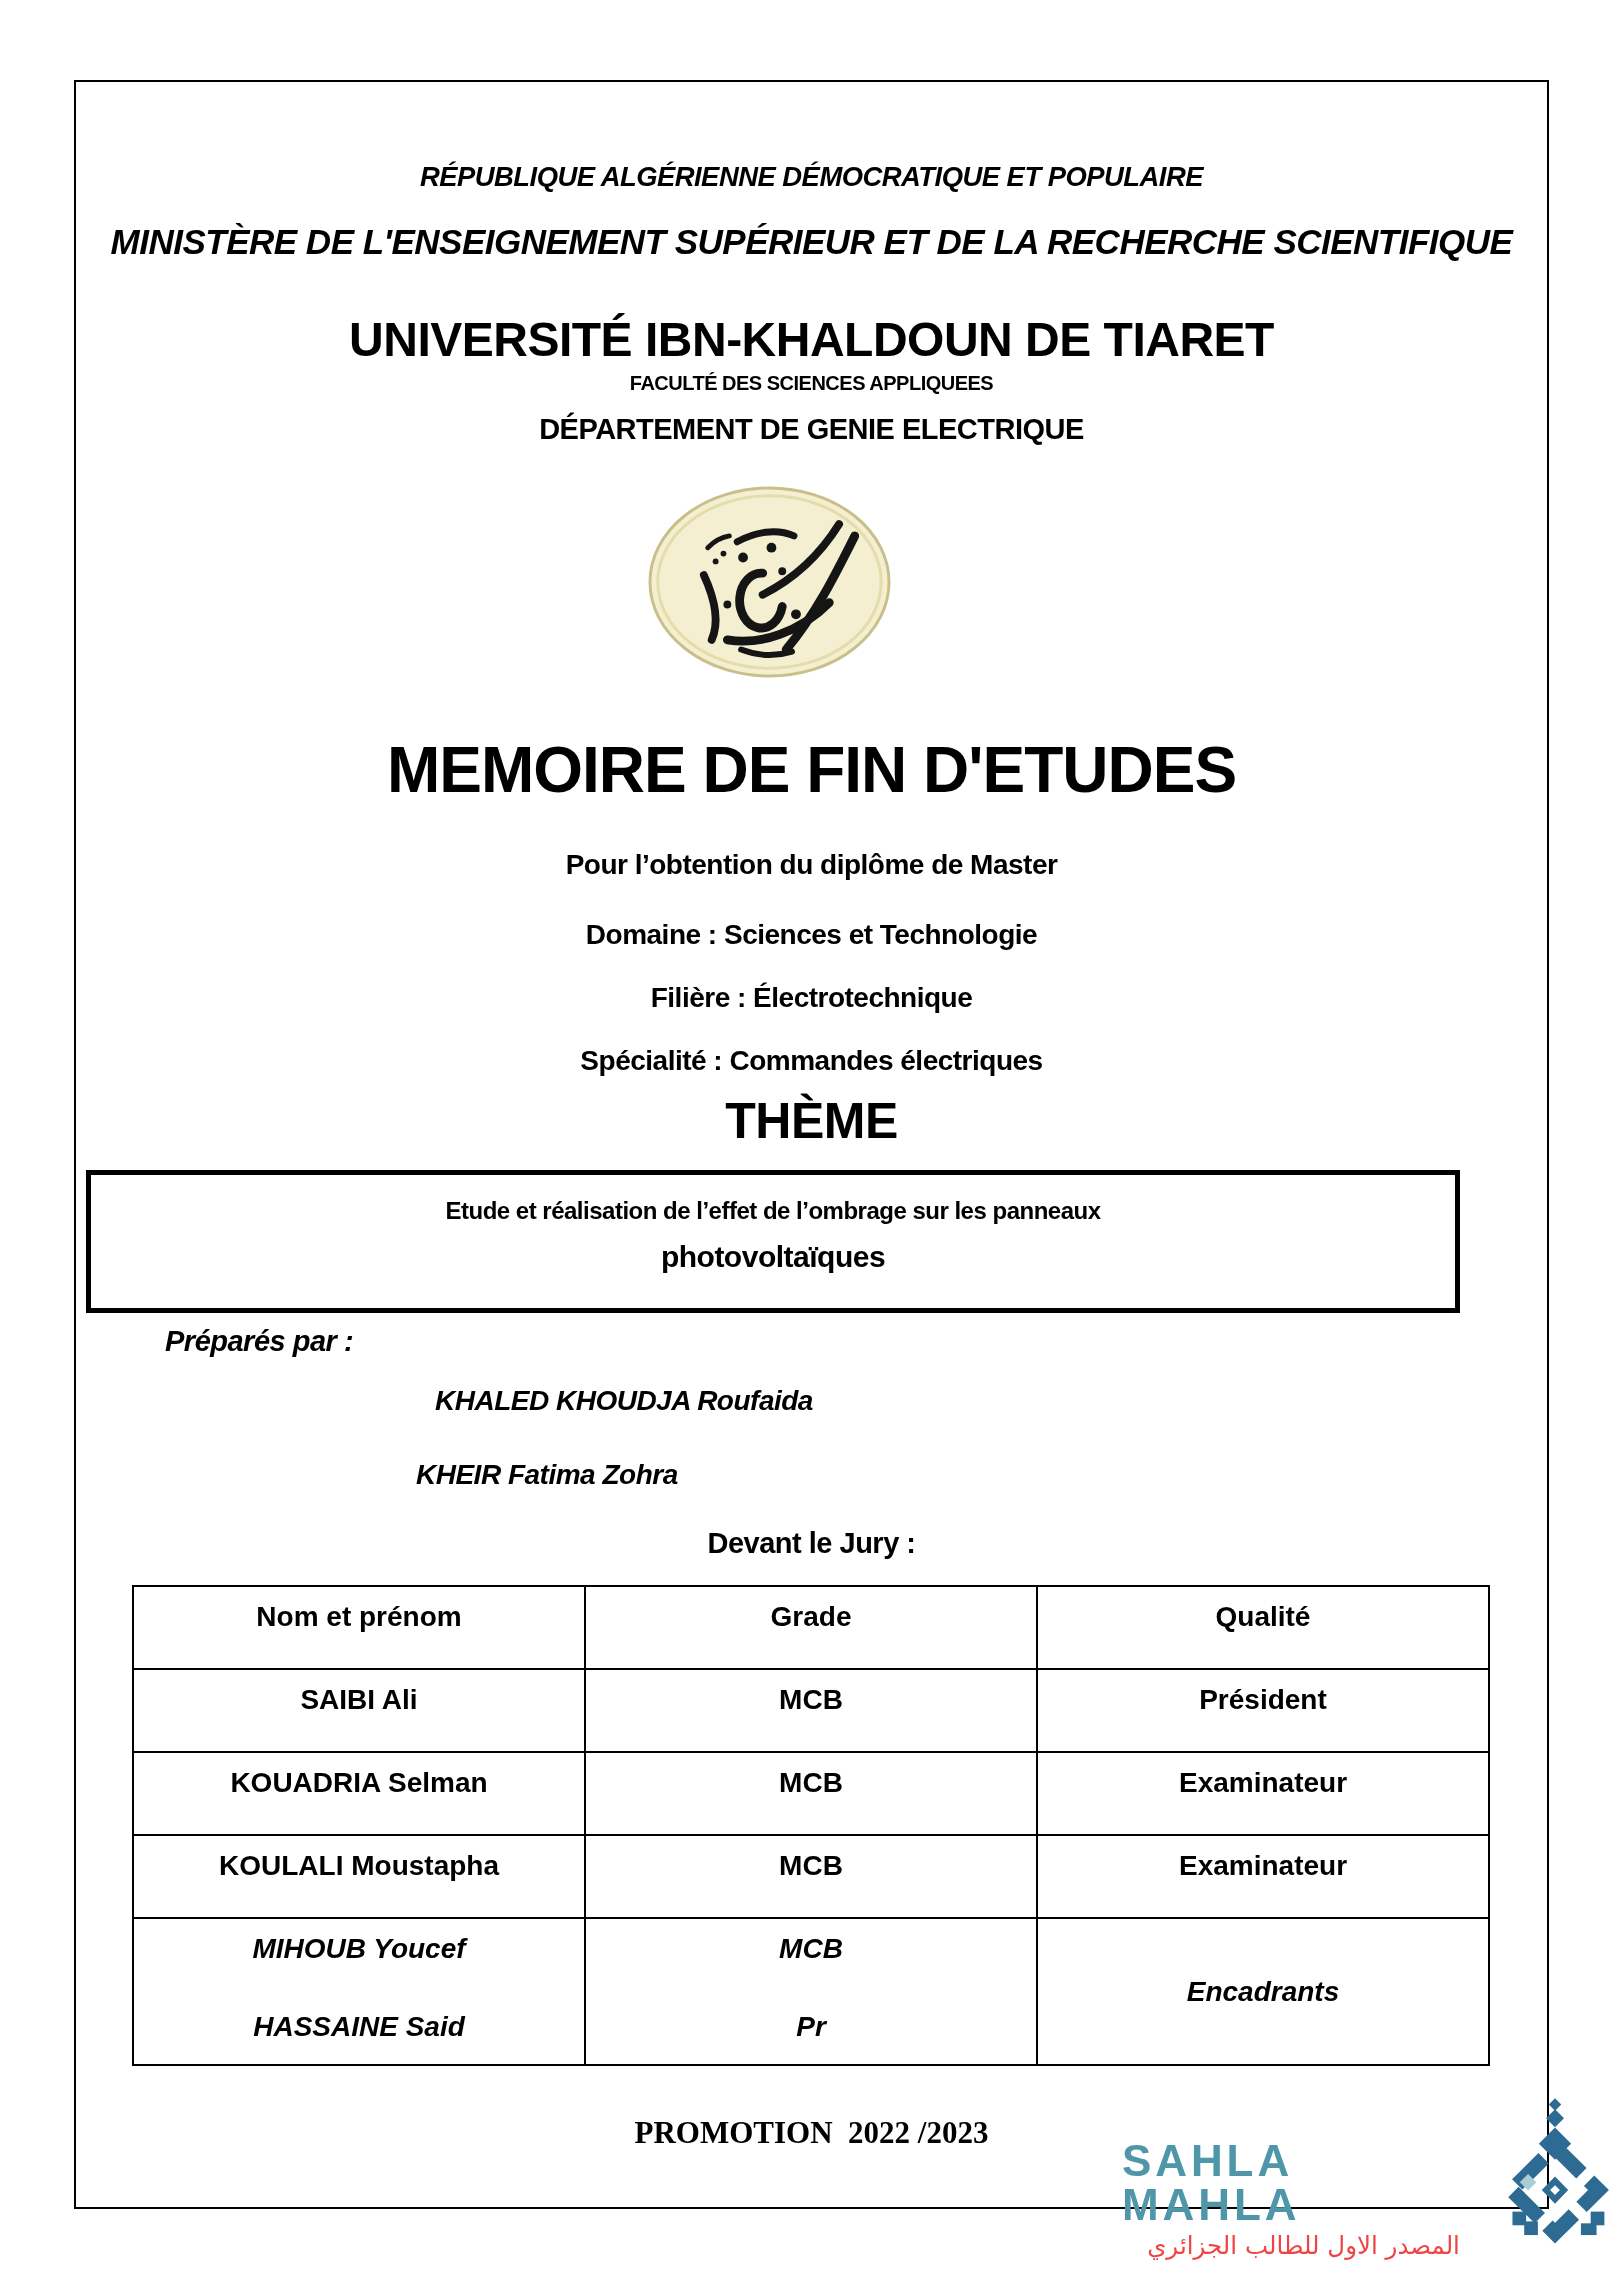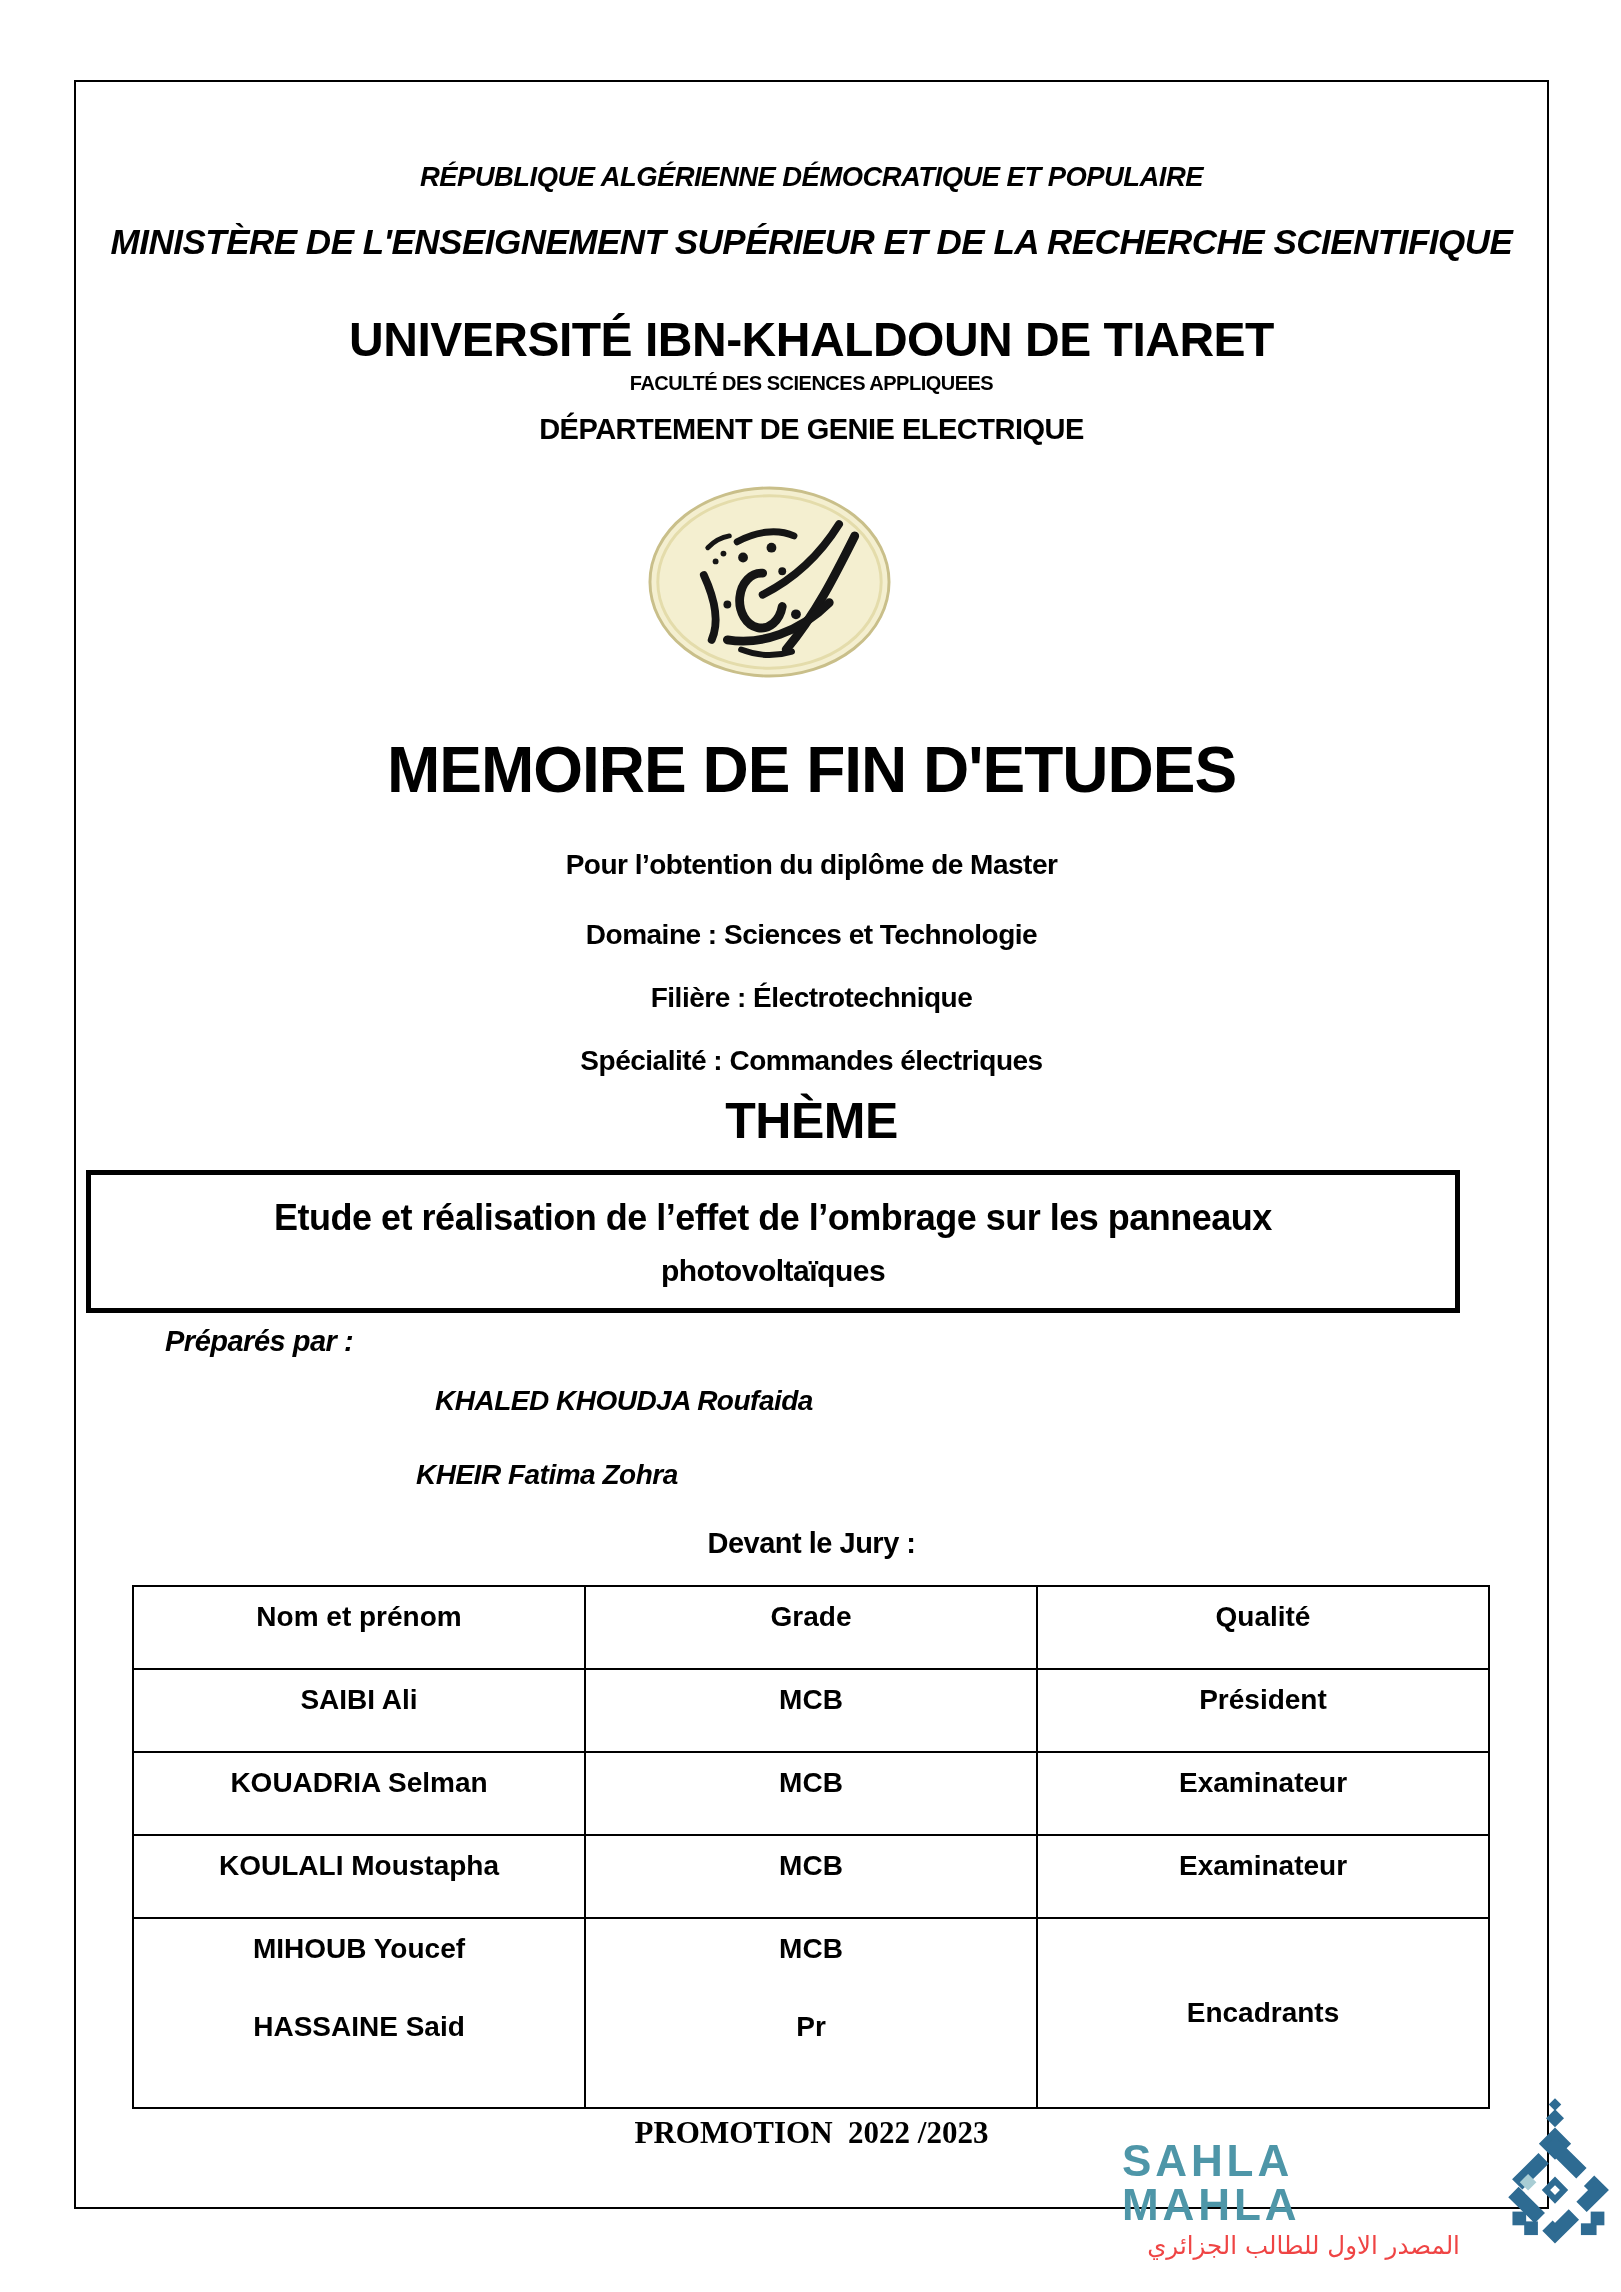"Etude et réalisation de l’effet" .theme-line1 { font-size: 36px -> 24px }
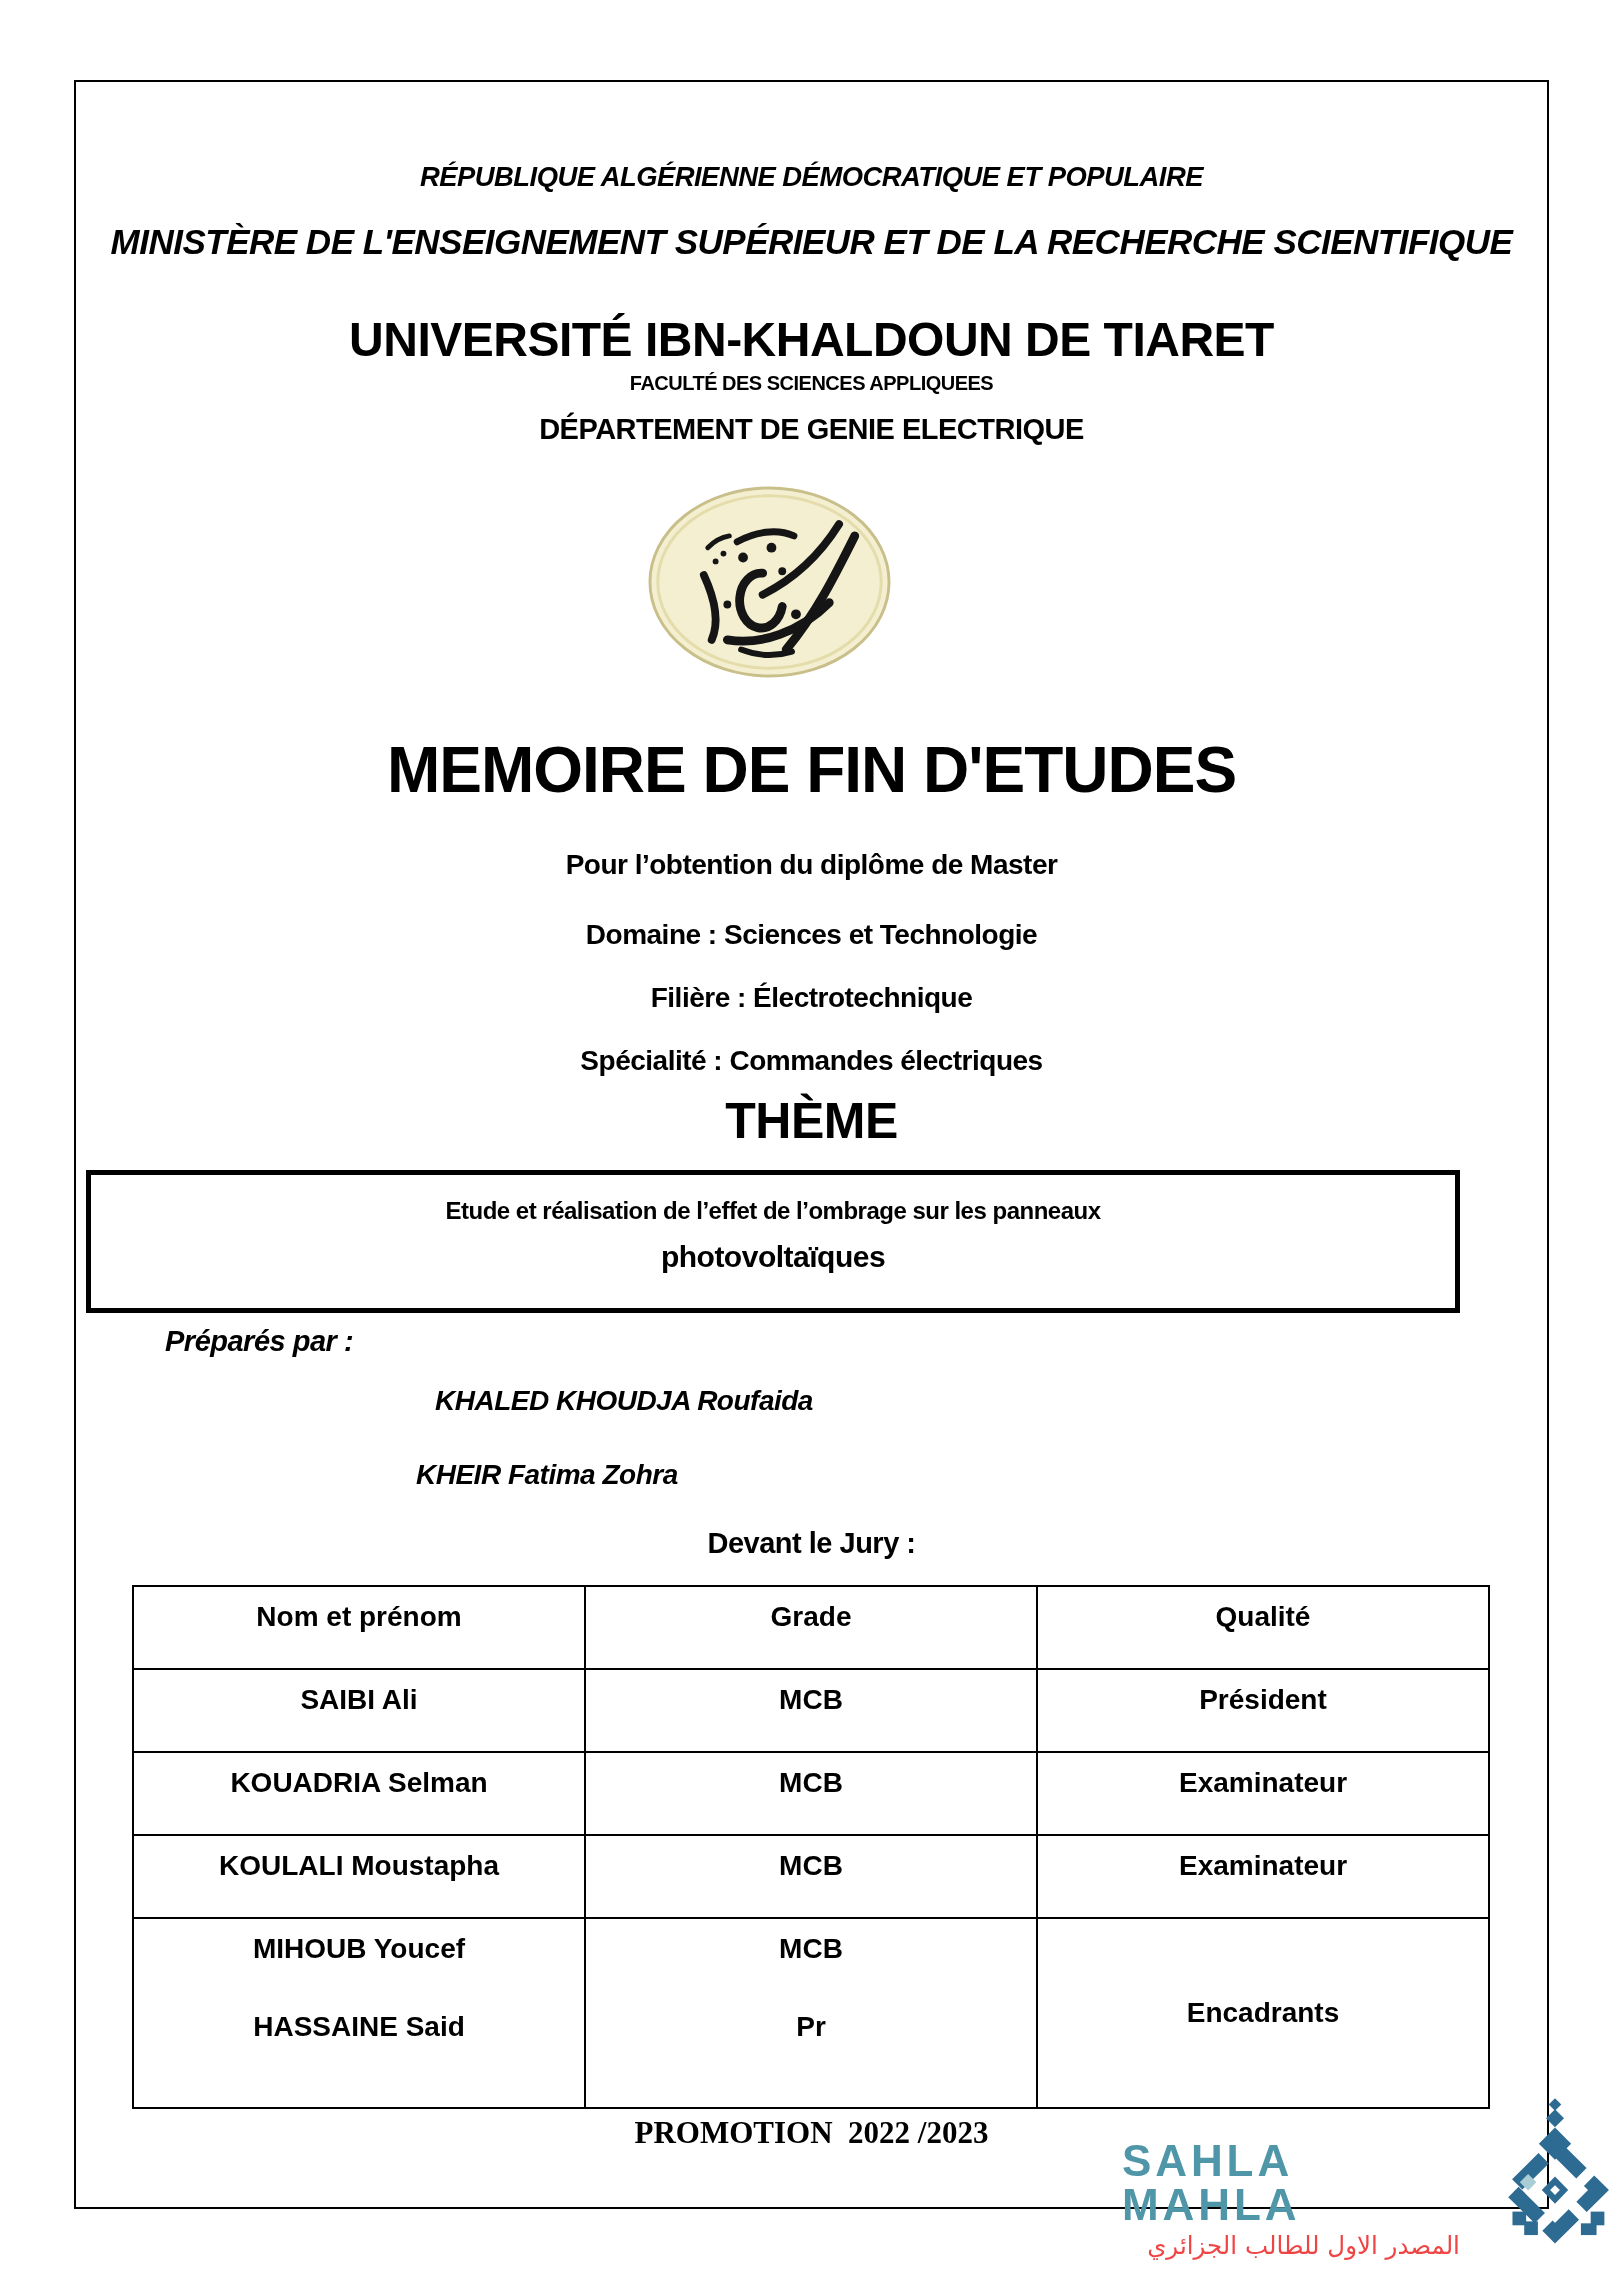"MIHOUB Youcef" table.jury tr.last { font-style: none -> italic; height: 190px -> 147px }
